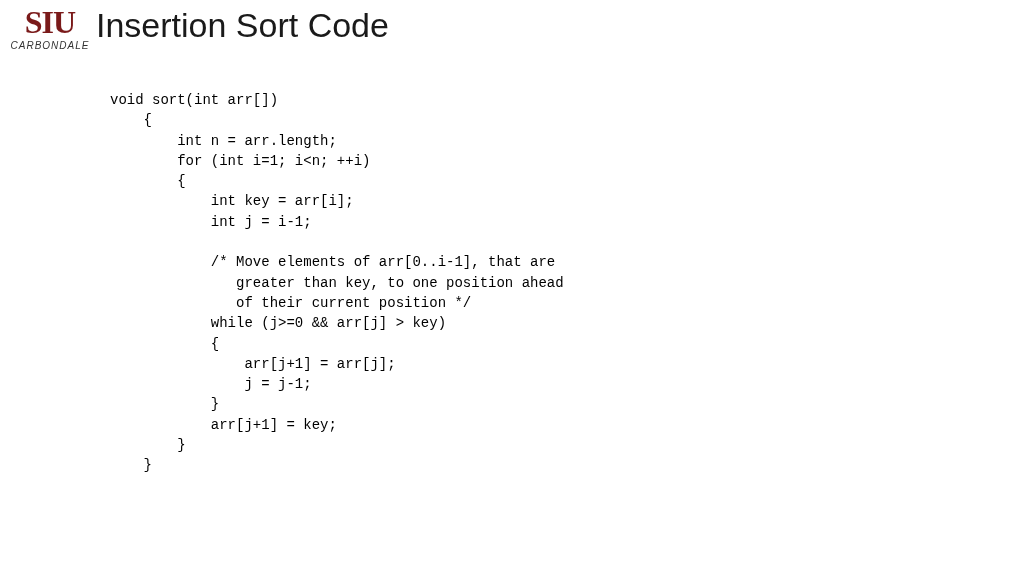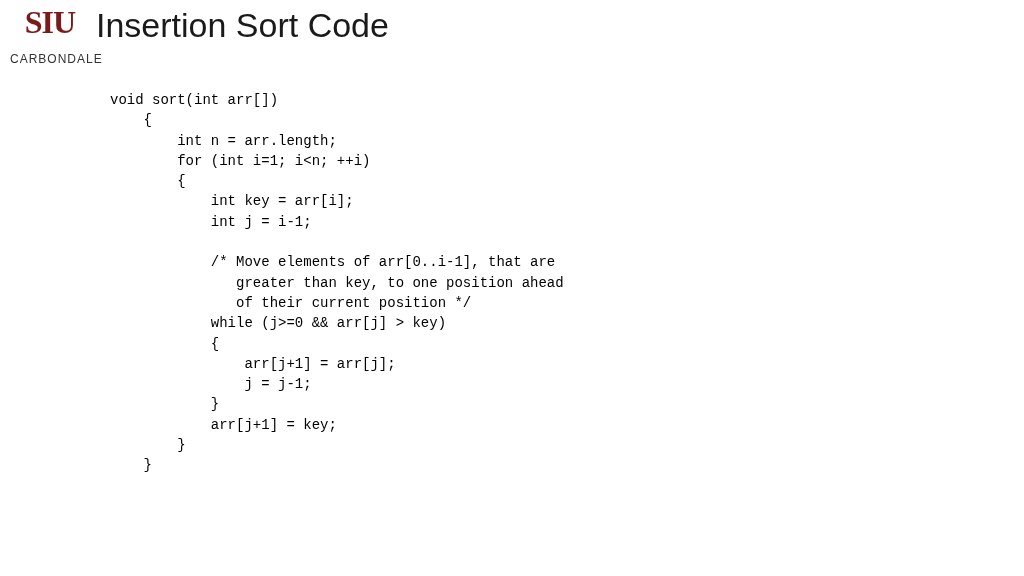"CARBONDALE" .logo-sub { font-size: 12px -> 10px; font-style: none -> italic; margin-top: 14px -> 2px }
